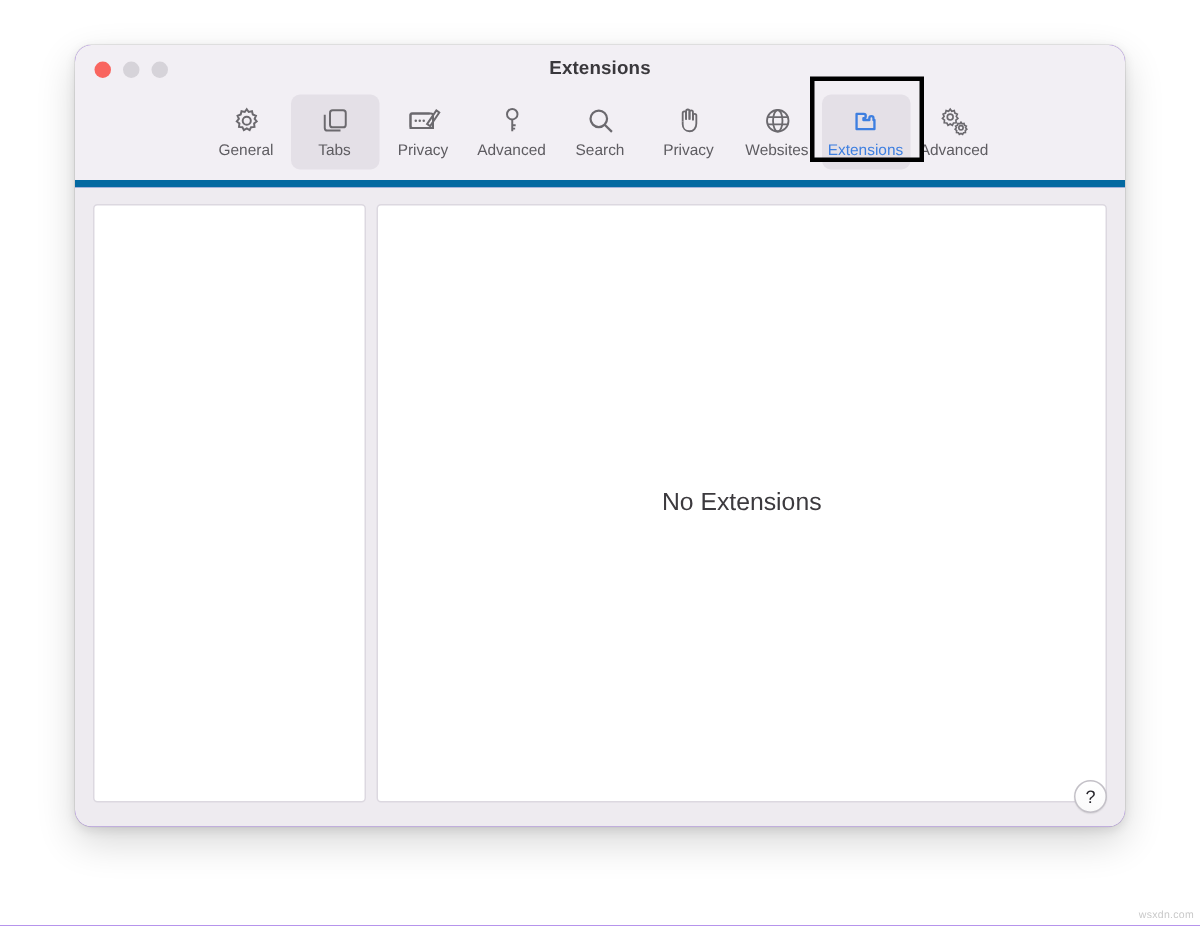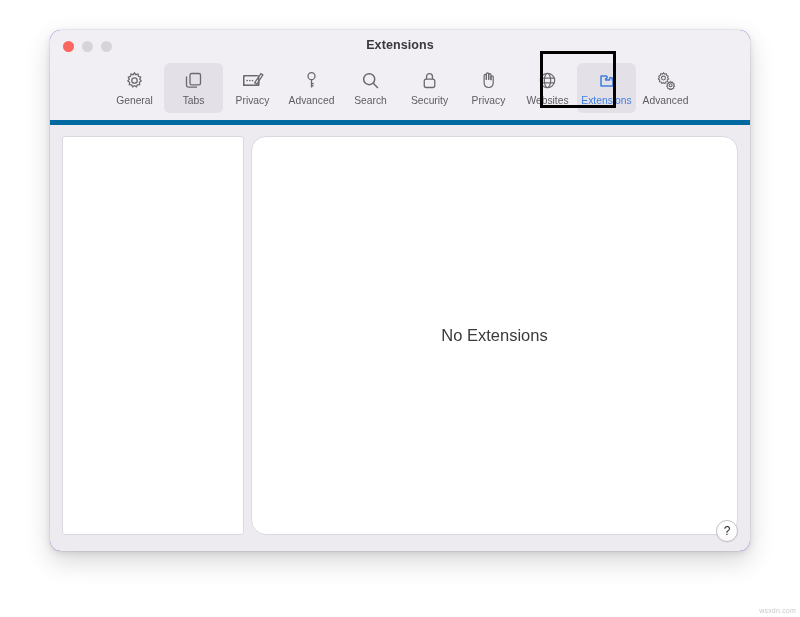"Security" div.tb-item { html: <div> <span> <svg> <rect></rect> <path></path> </svg> </span> <span>Security</span> </div> -> none }
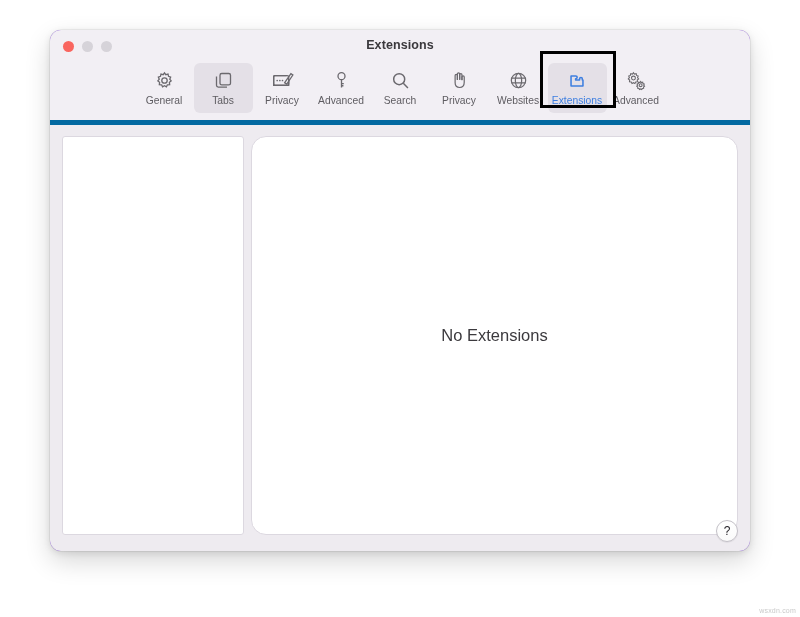"No Extensions" #ext-detail { border-radius: 15px -> 3px }
